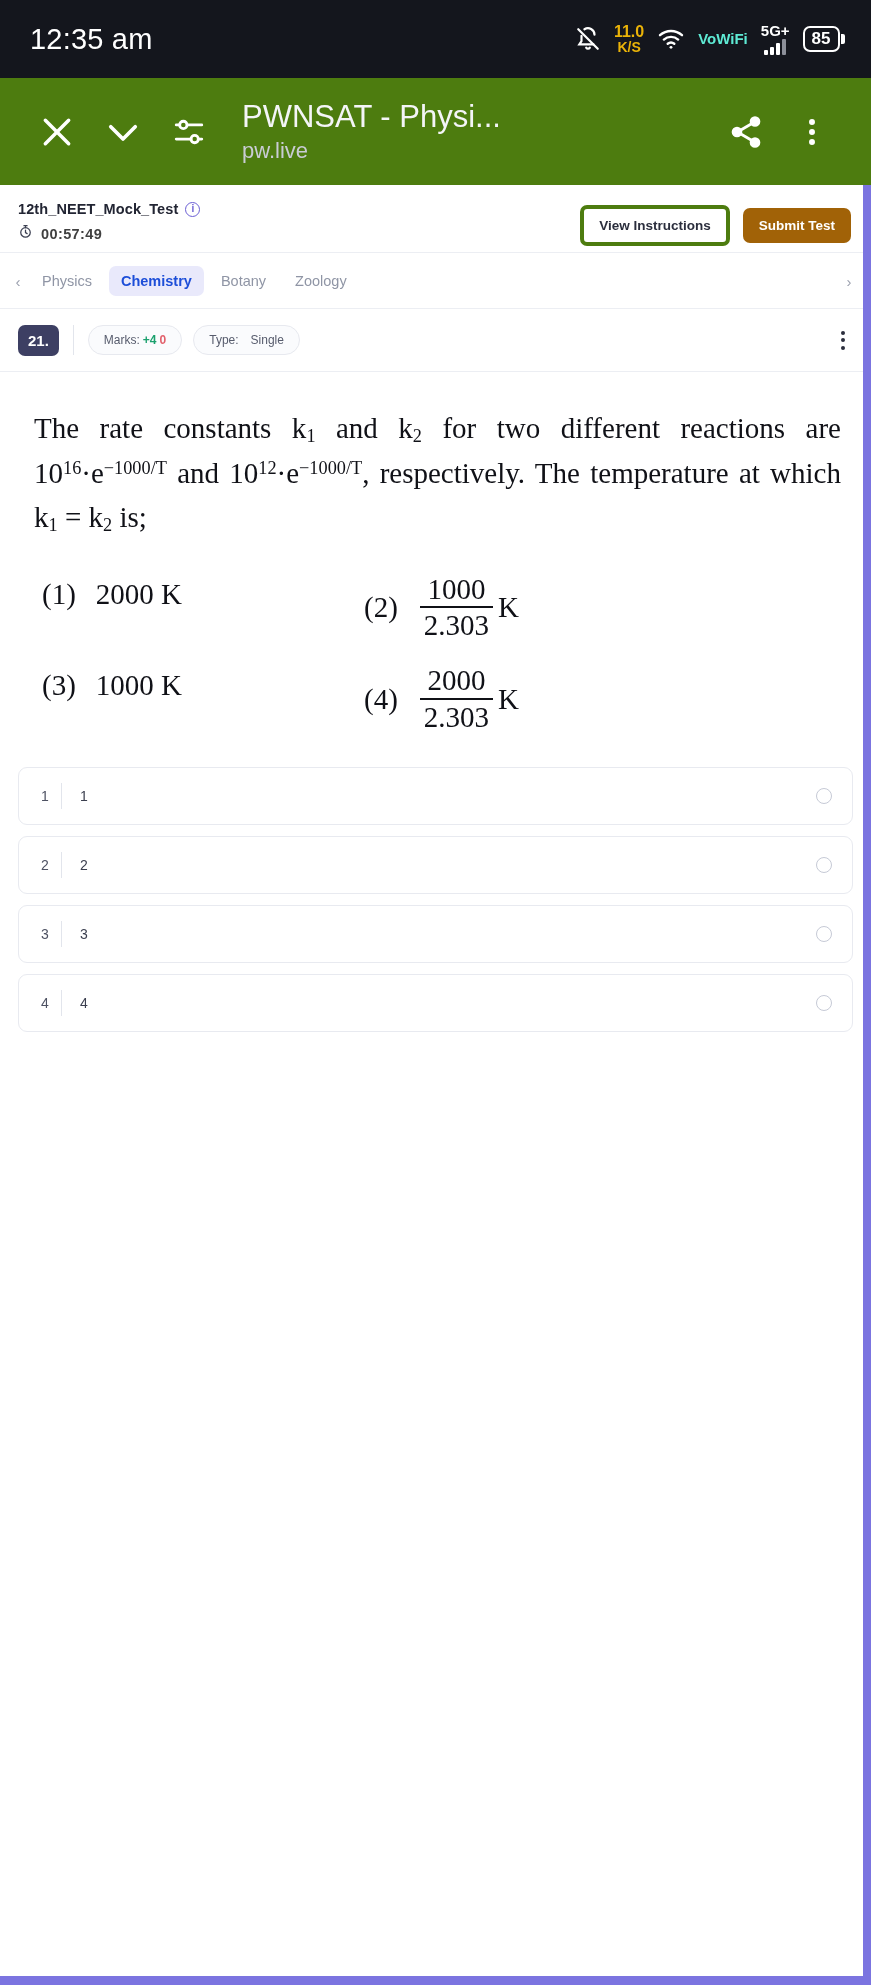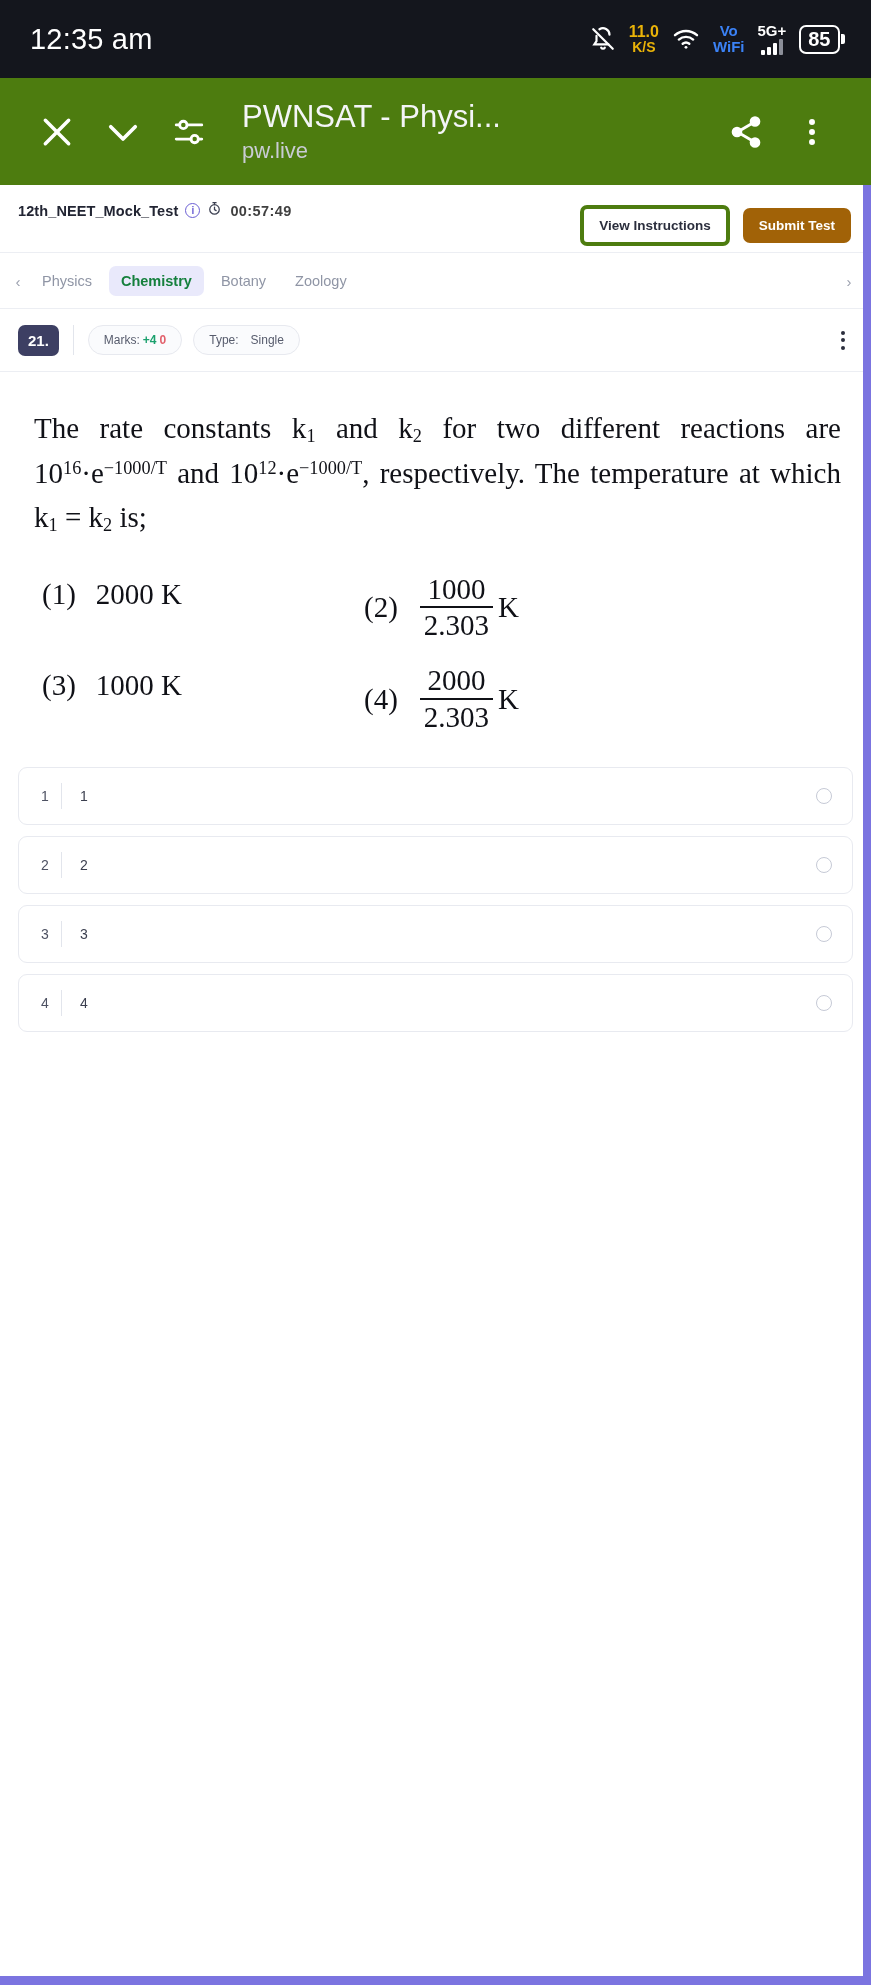"Vo" .vowifi { color: #3b82f6 -> #5eead4; flex-direction: column -> row }
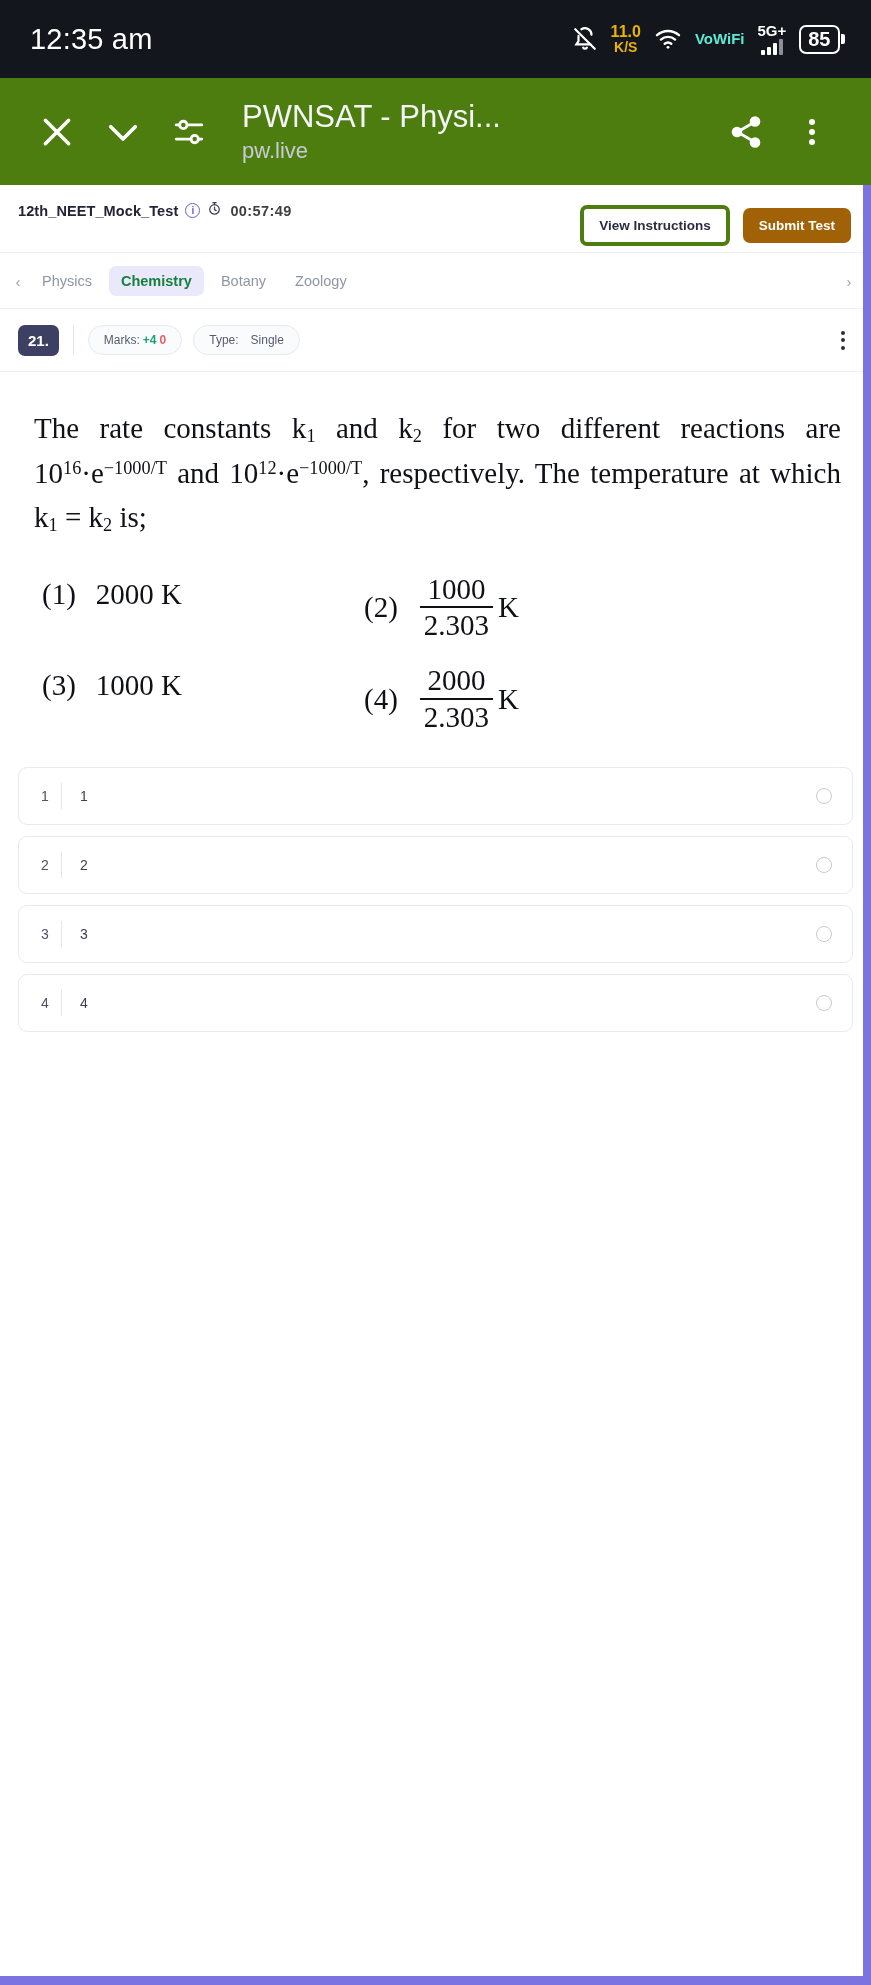"85" .battery .shell { font-size: 20px -> 17px }
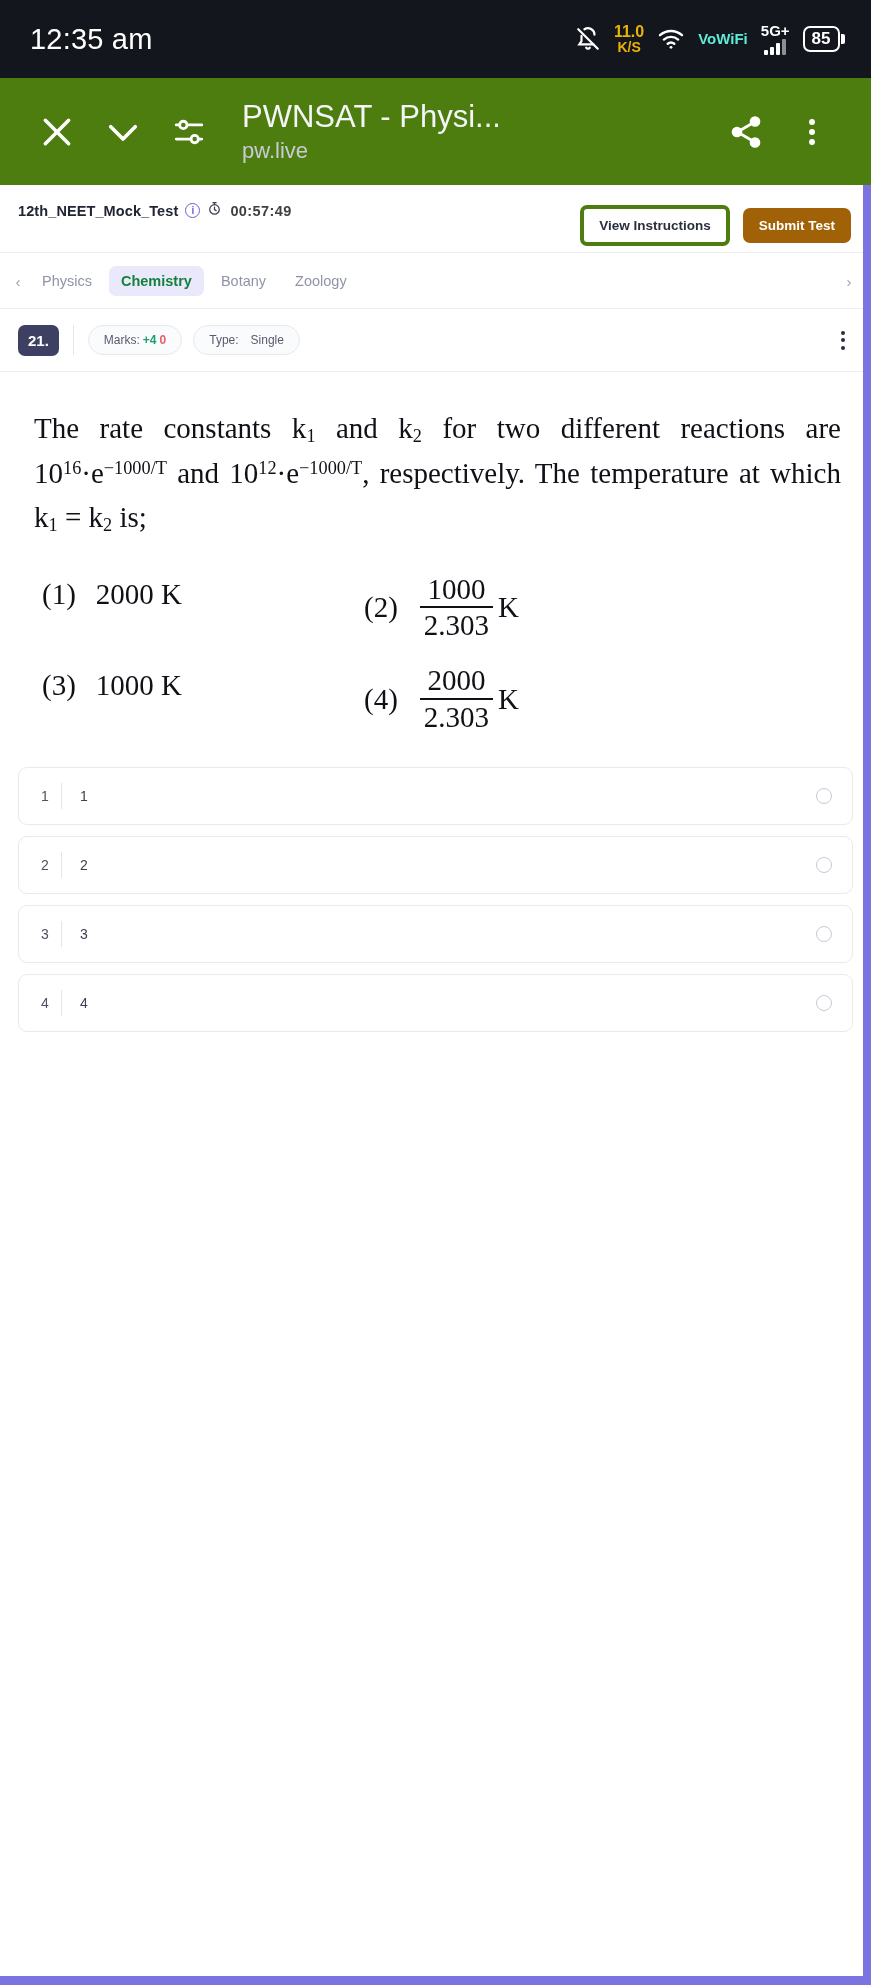"12th_NEET_Mock_Test" .th-left { flex-direction: row -> column }
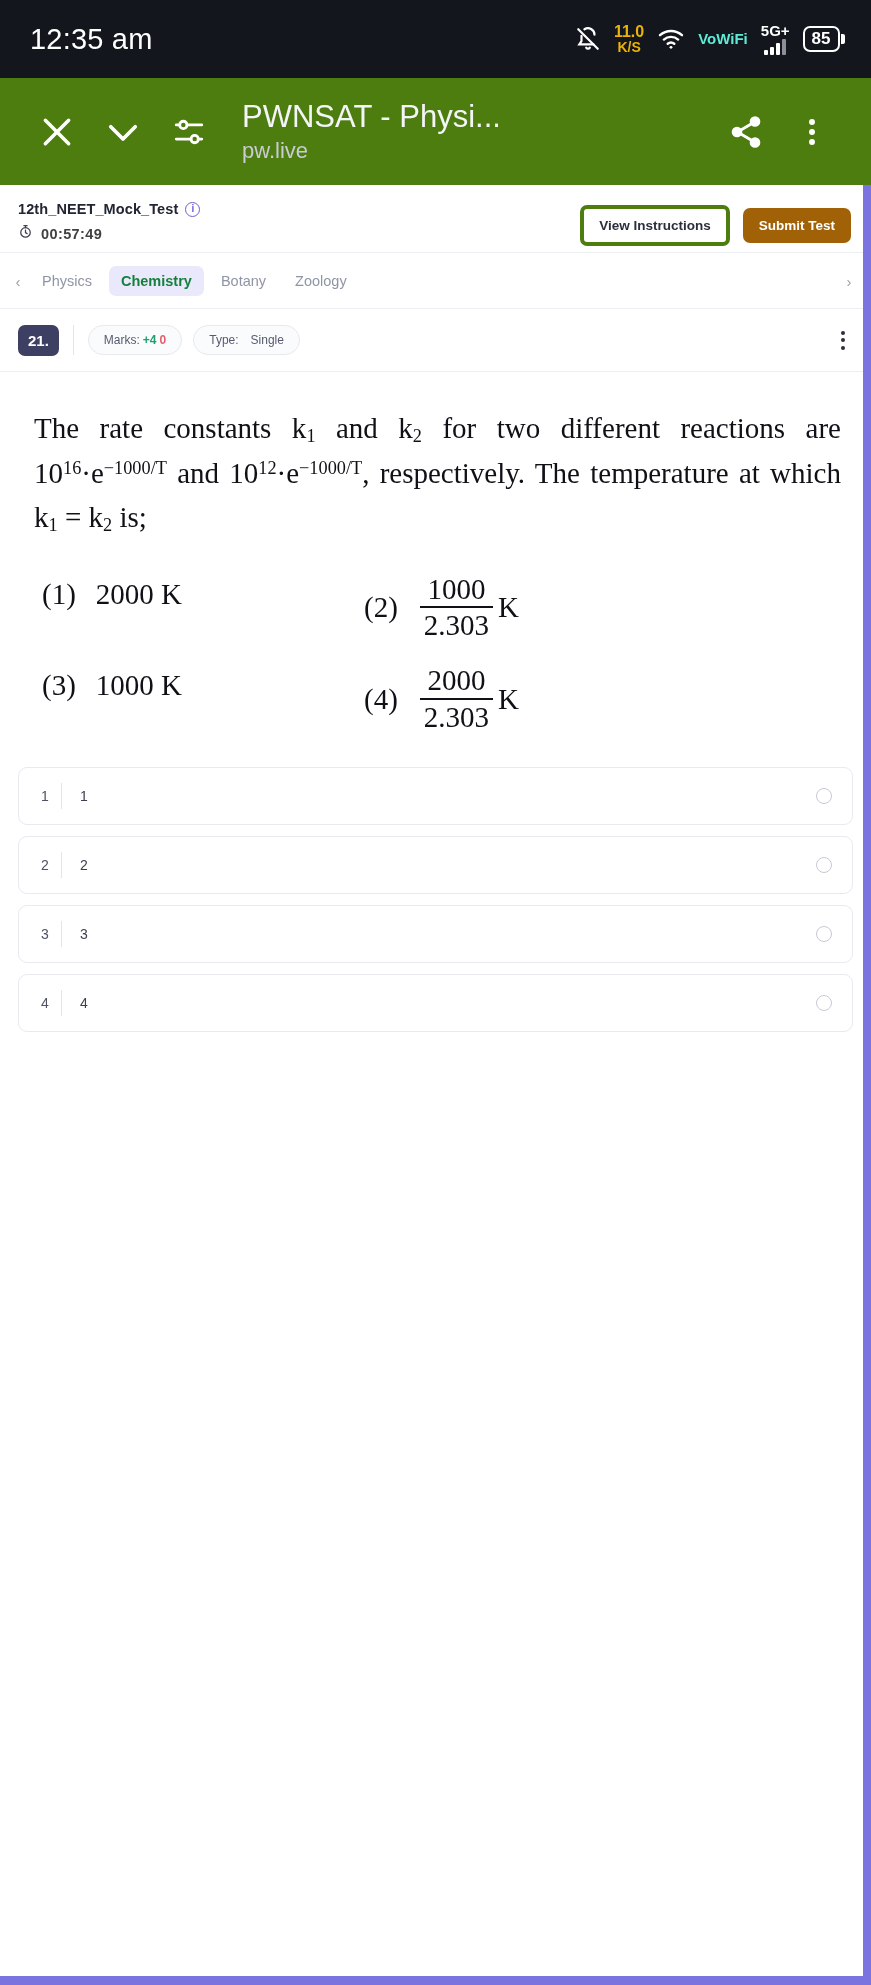"Chemistry" .tab.active { color: #15803d -> #1d4ed8 }
